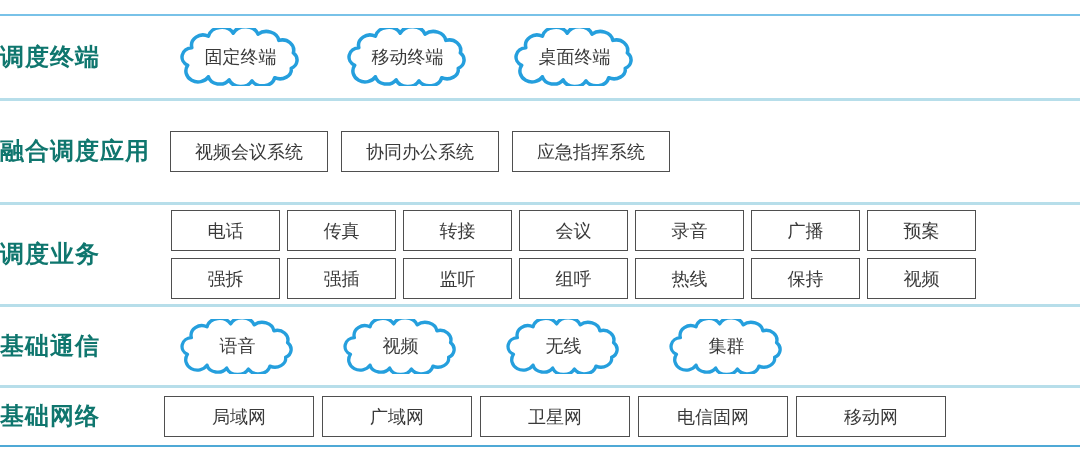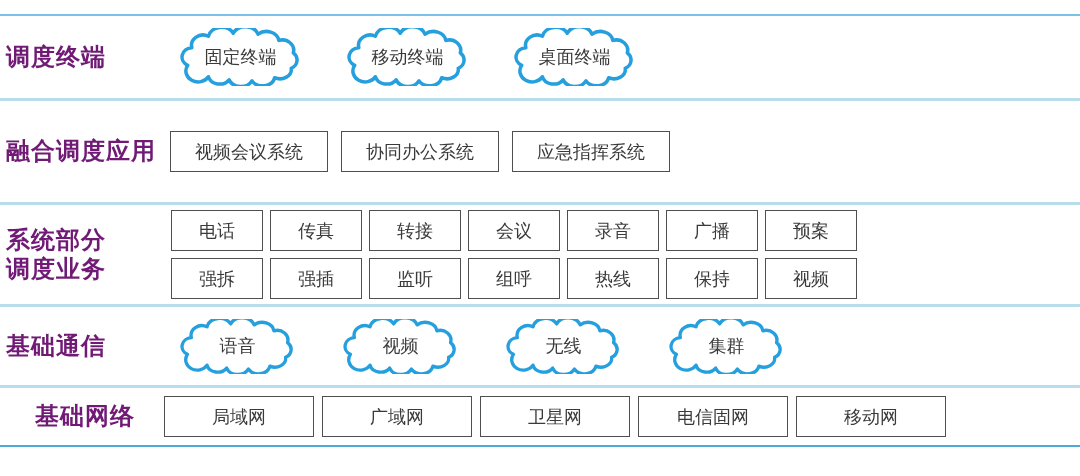"调度终端" .layer-label { color: #701a75 -> #0f766e; padding-left: 6px -> 0 }
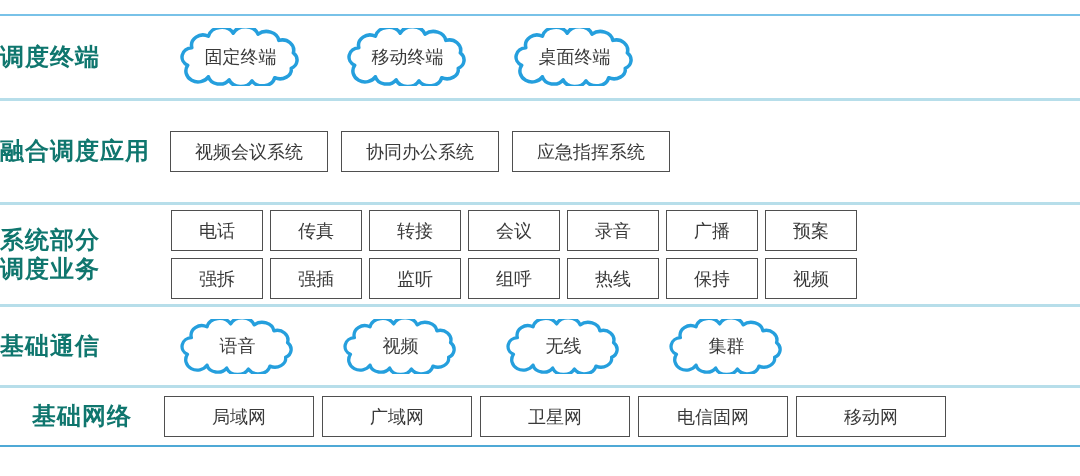"系统部分" div { html: <div>系统部分</div> -> none }
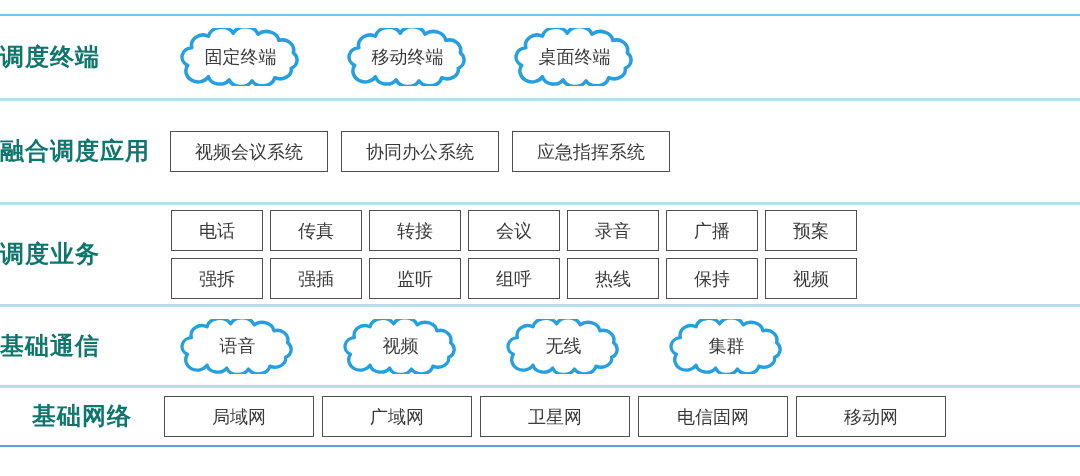"电话" .box.svc { width: 92px -> 109px }
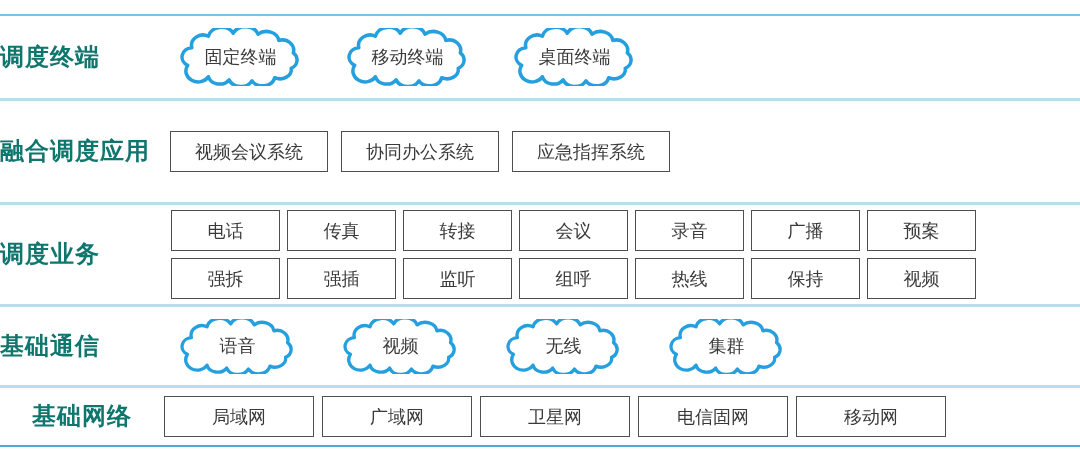"基础网络" .section.last { text-align: center -> none }
